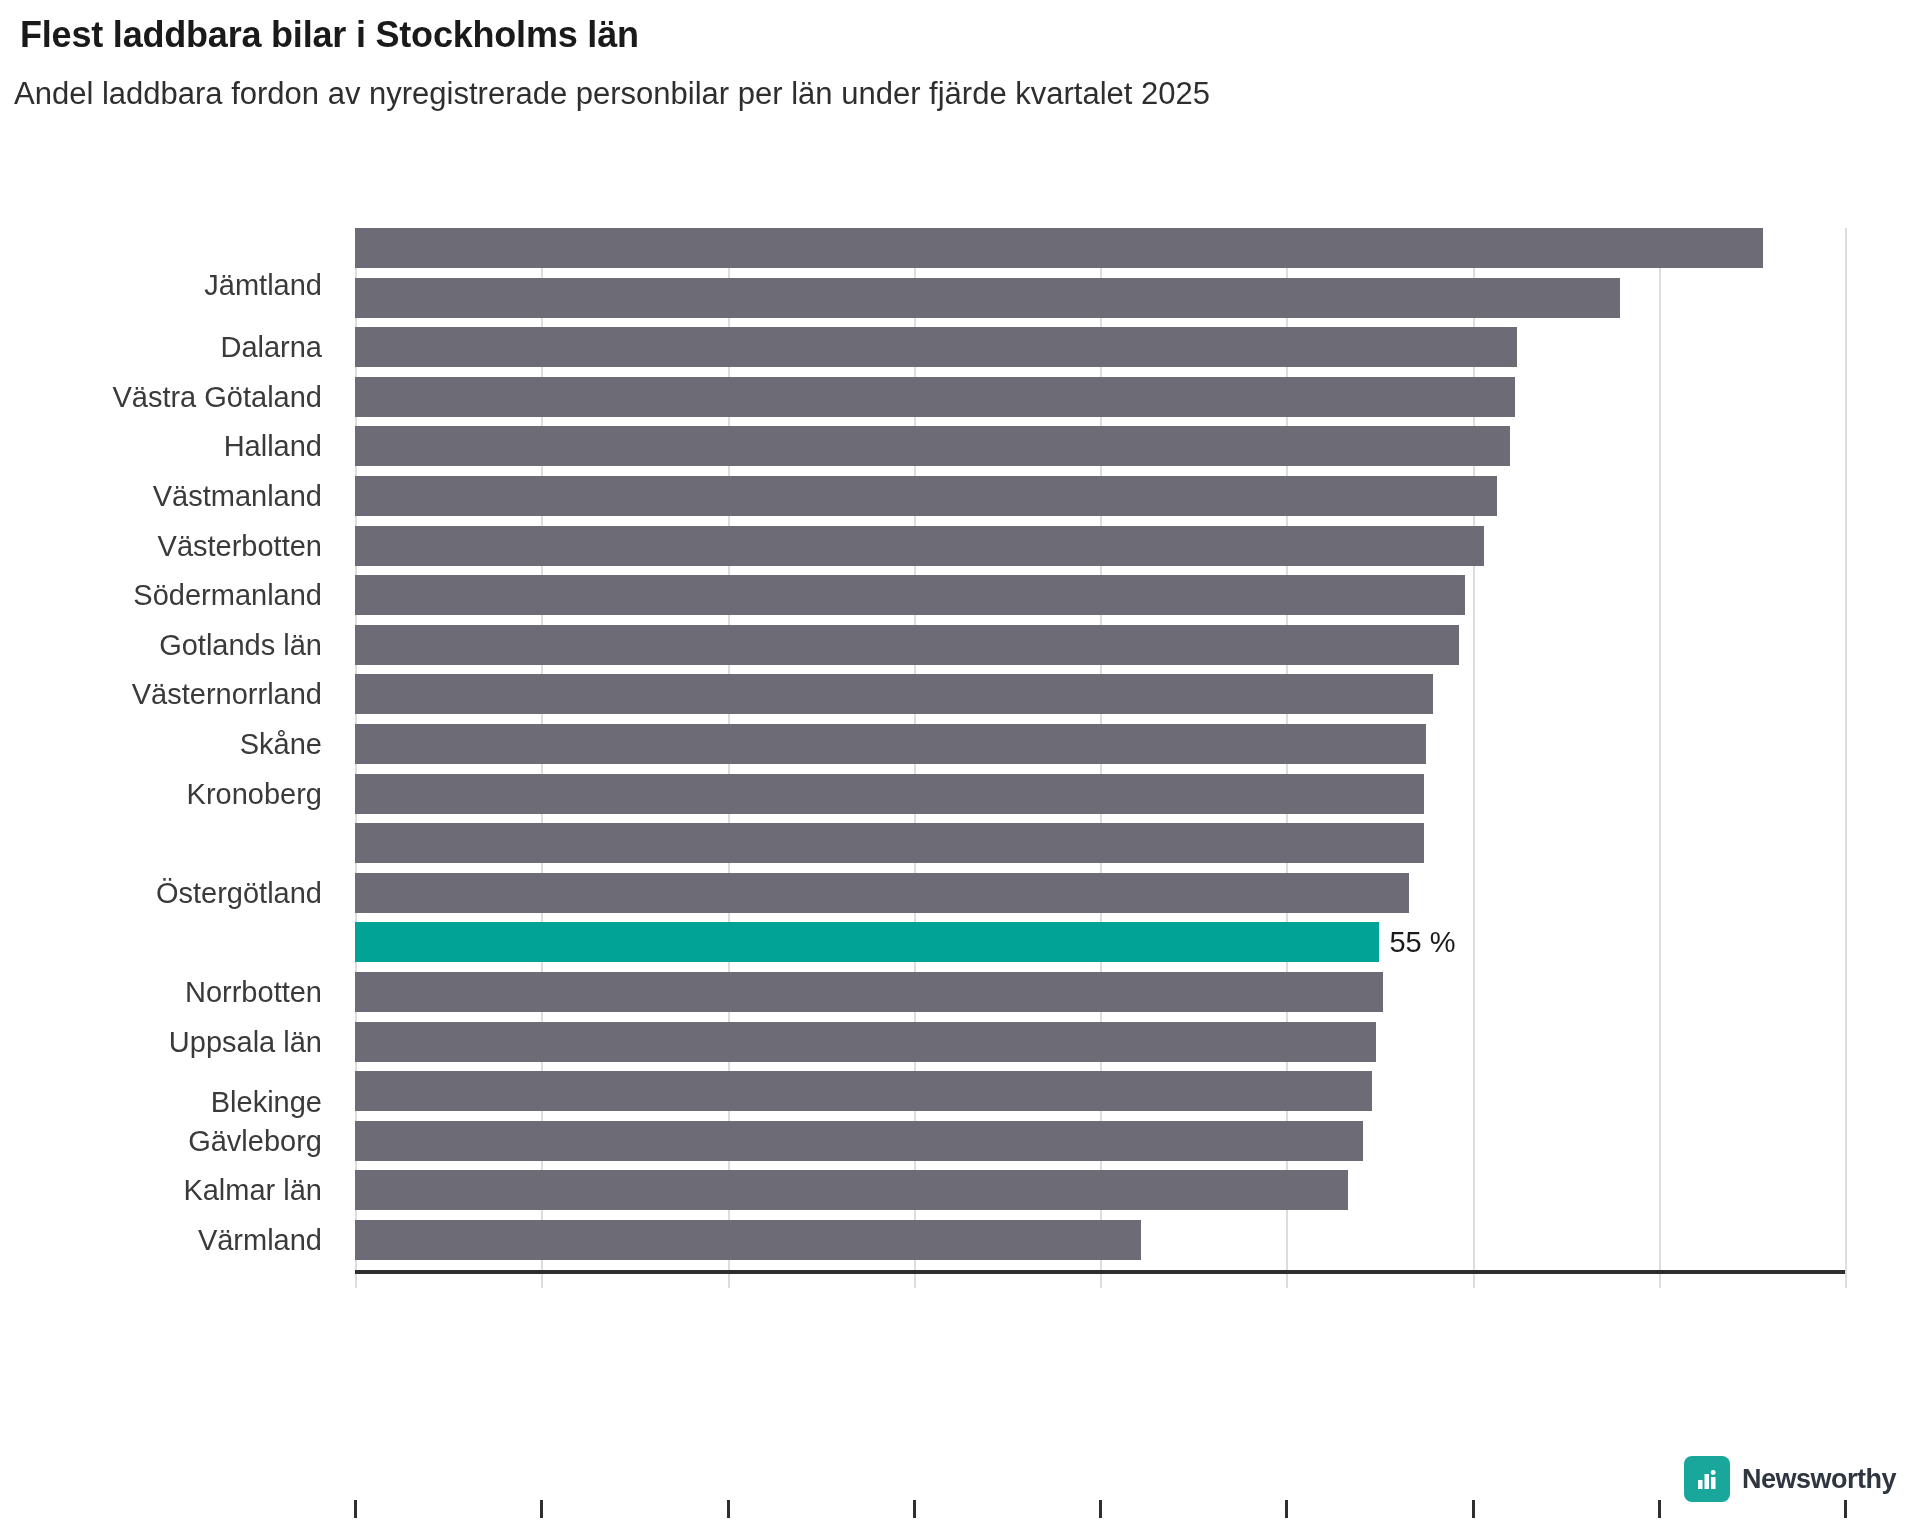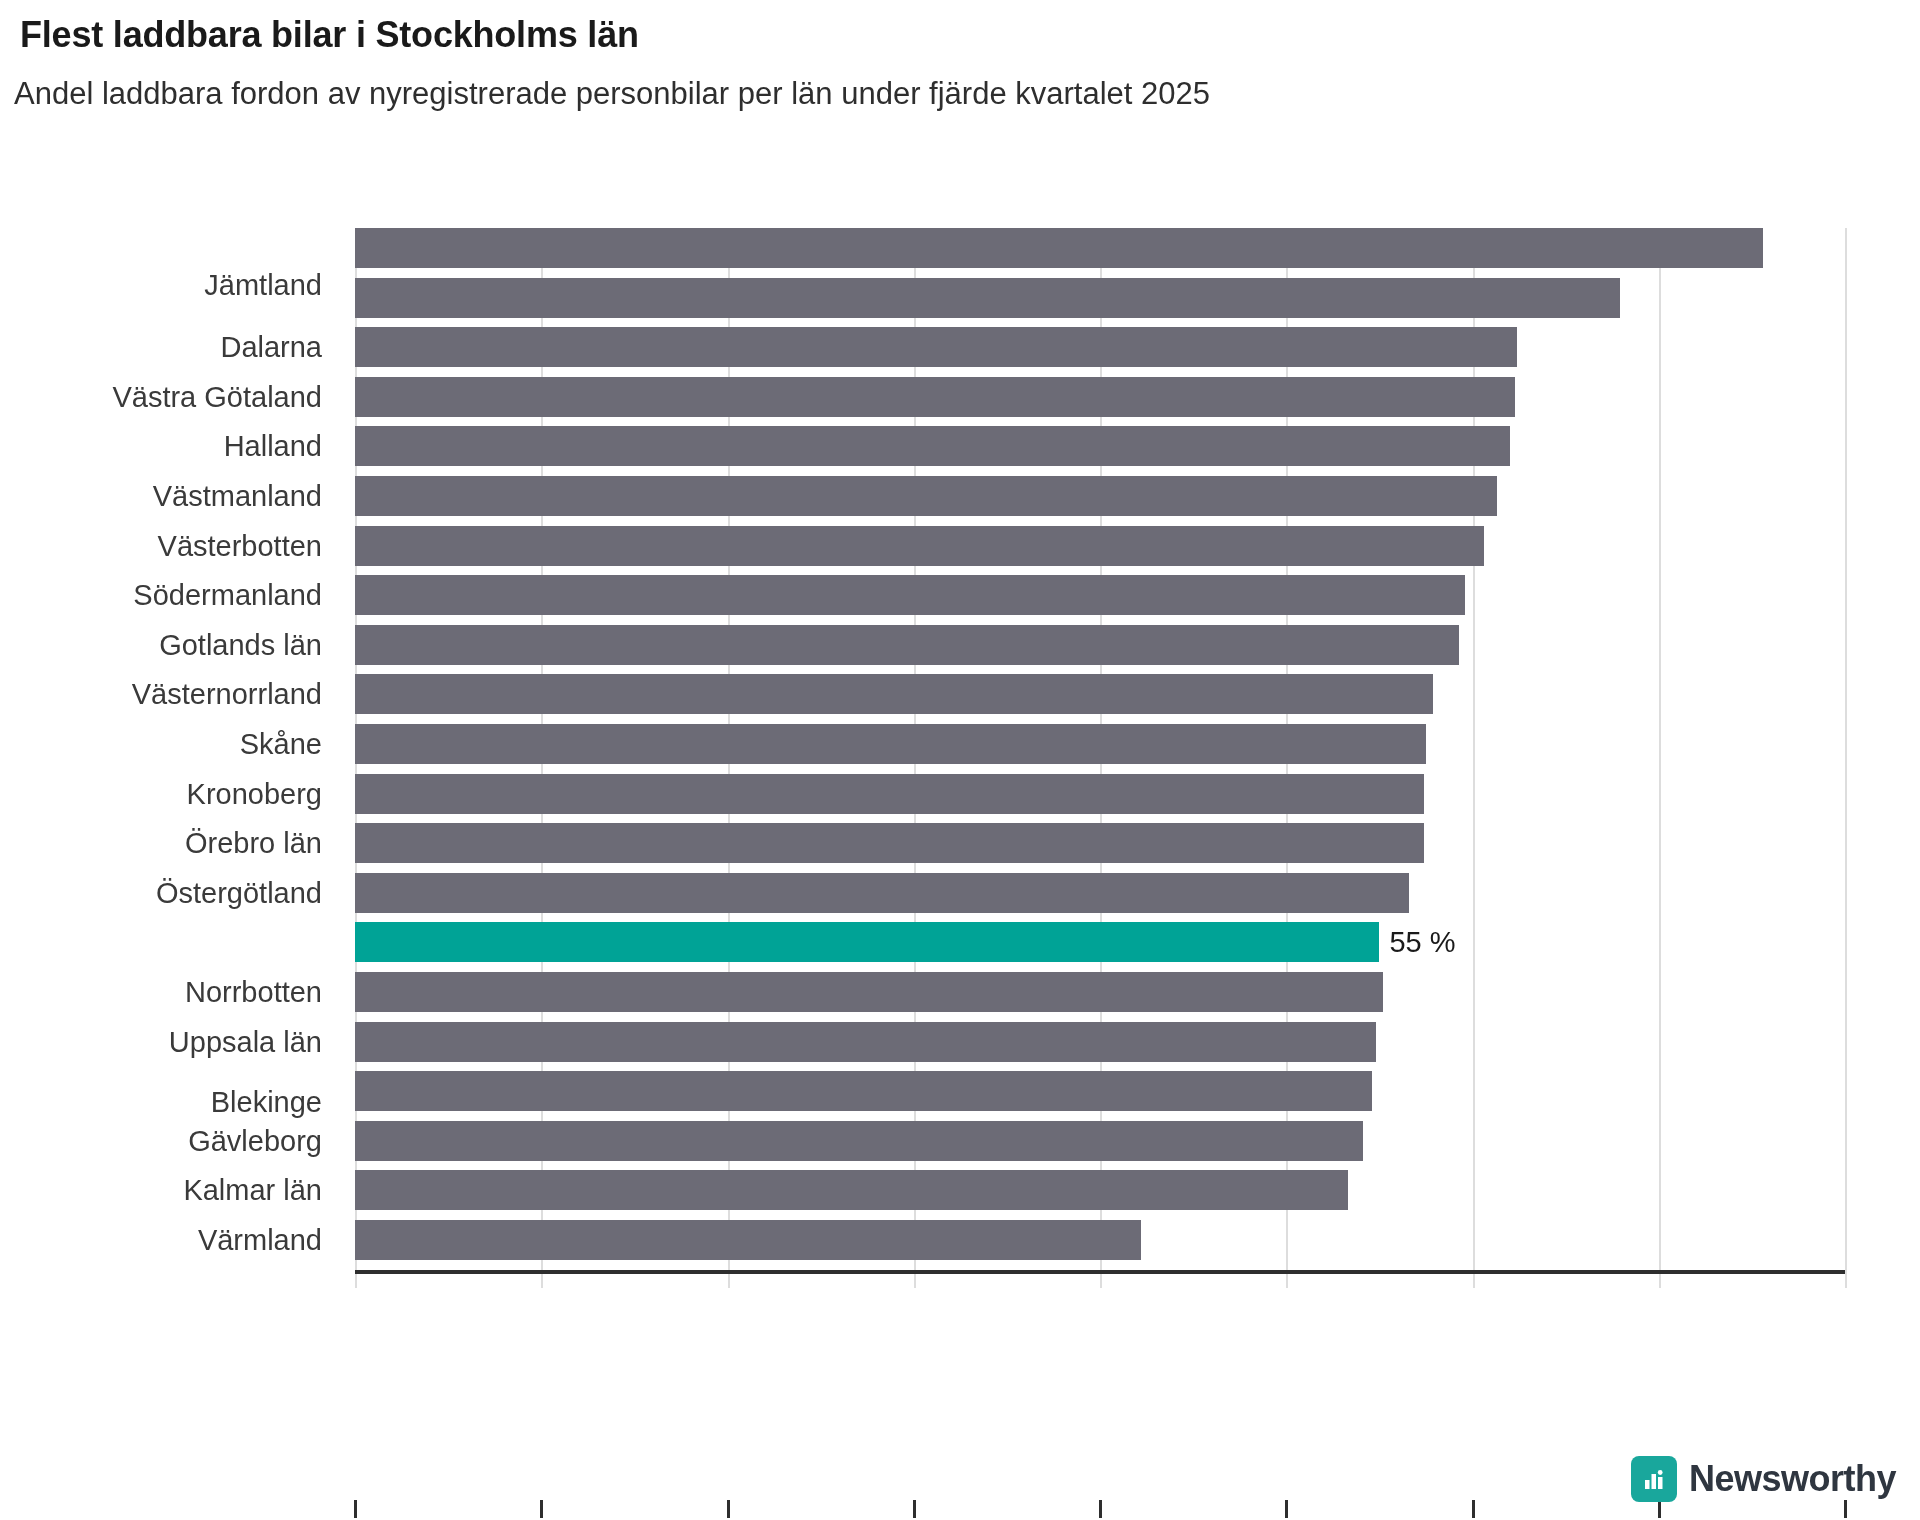"Örebro län" div.cat-label { html: <div>Örebro län</div> -> none }
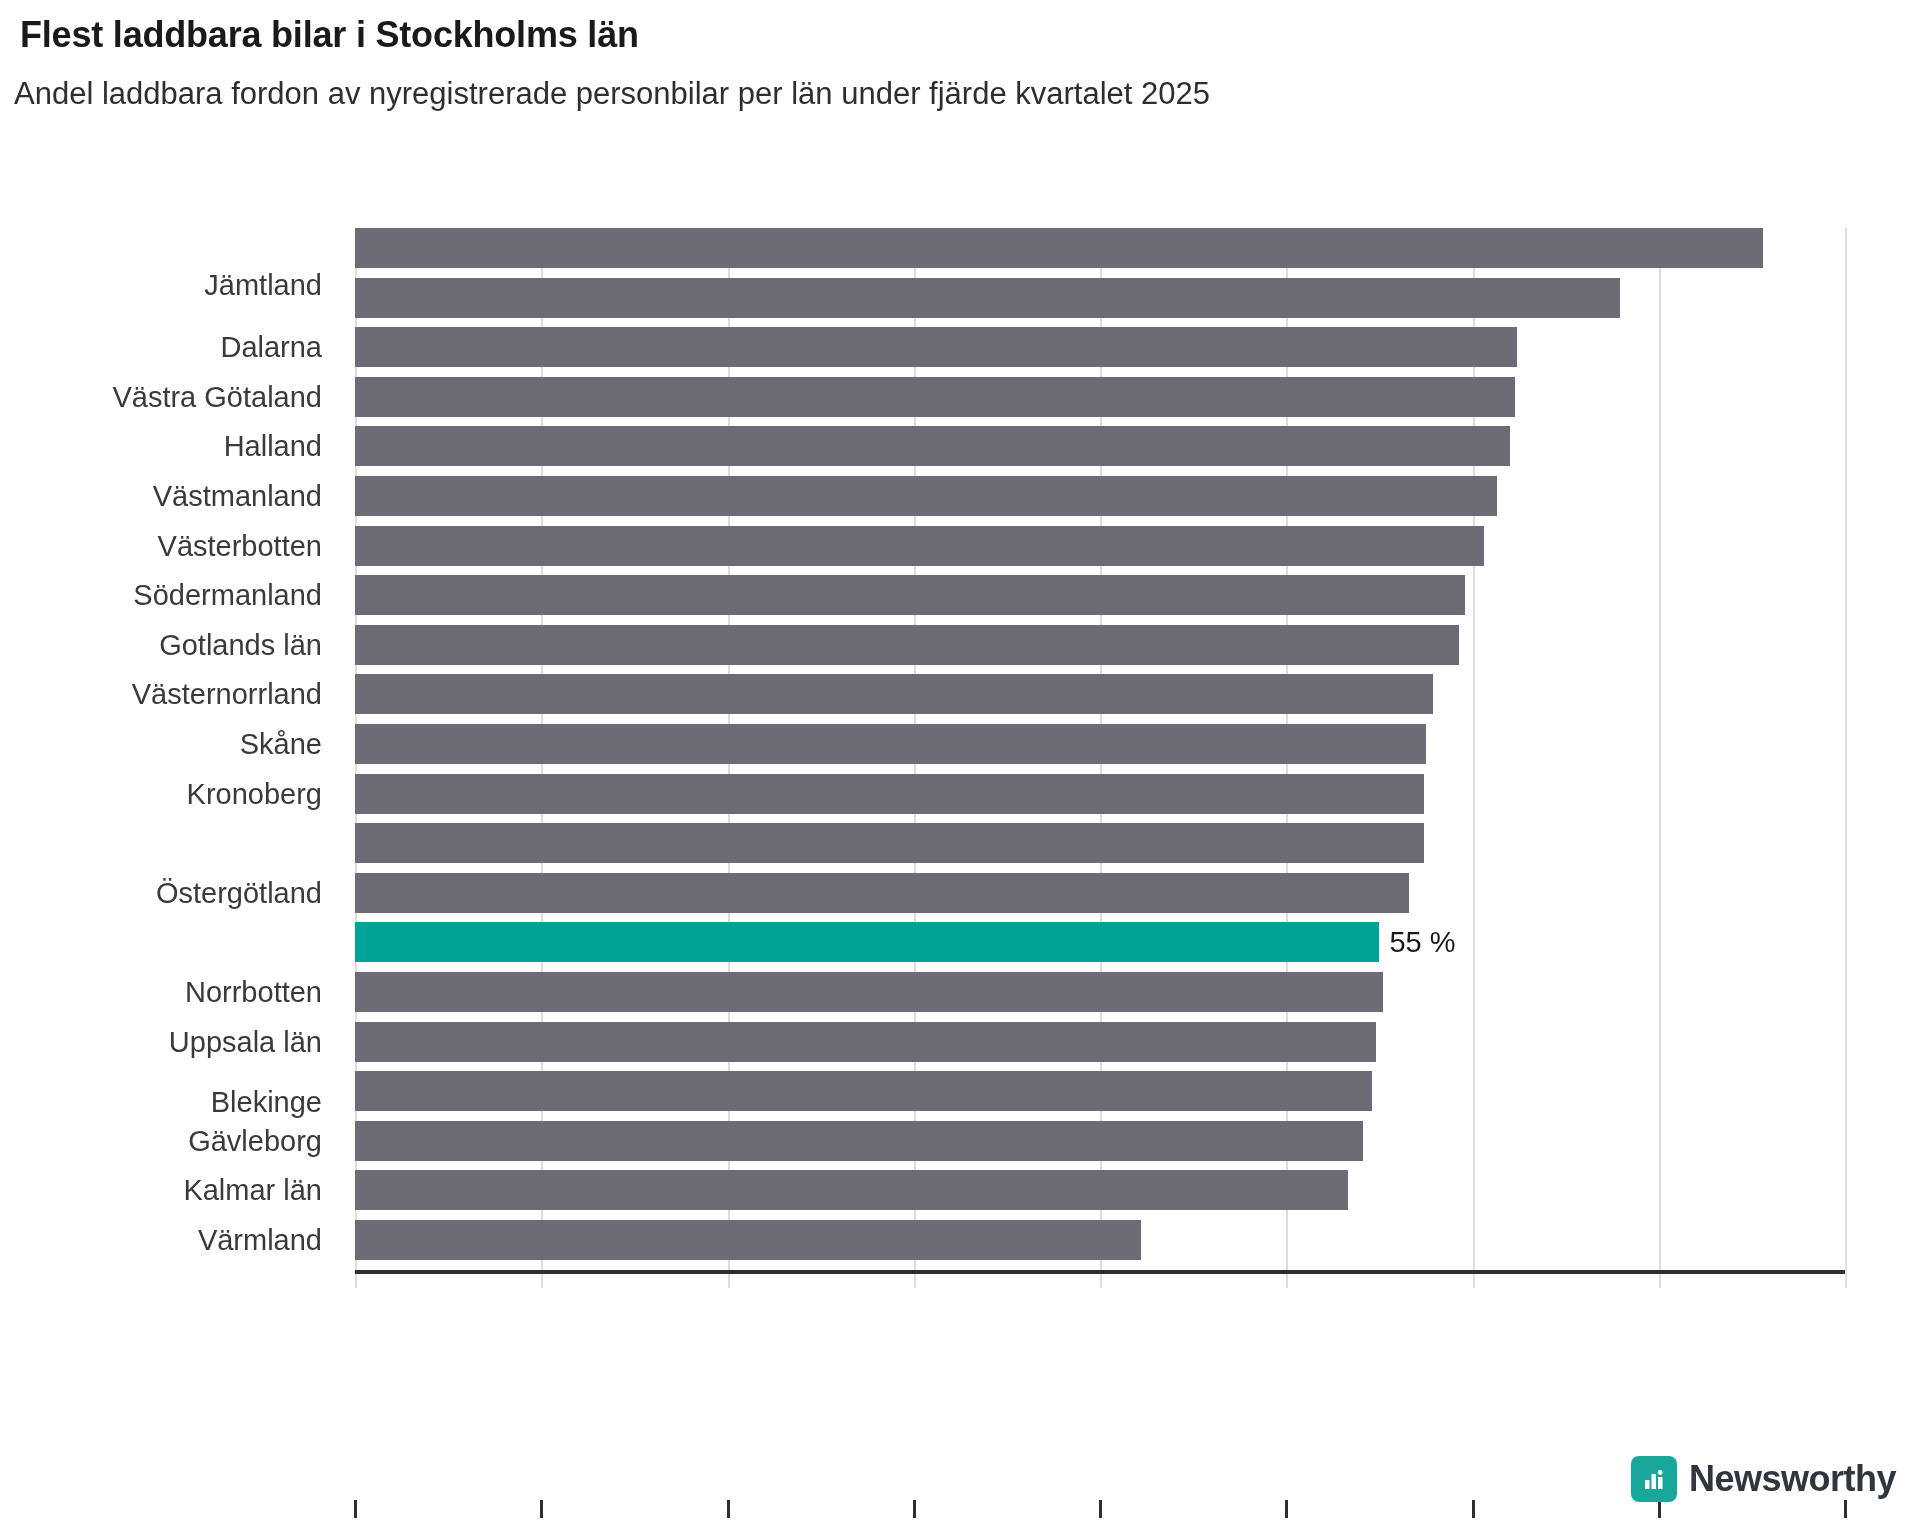"Newsworthy" .logo-text { font-size: 36px -> 27px }
